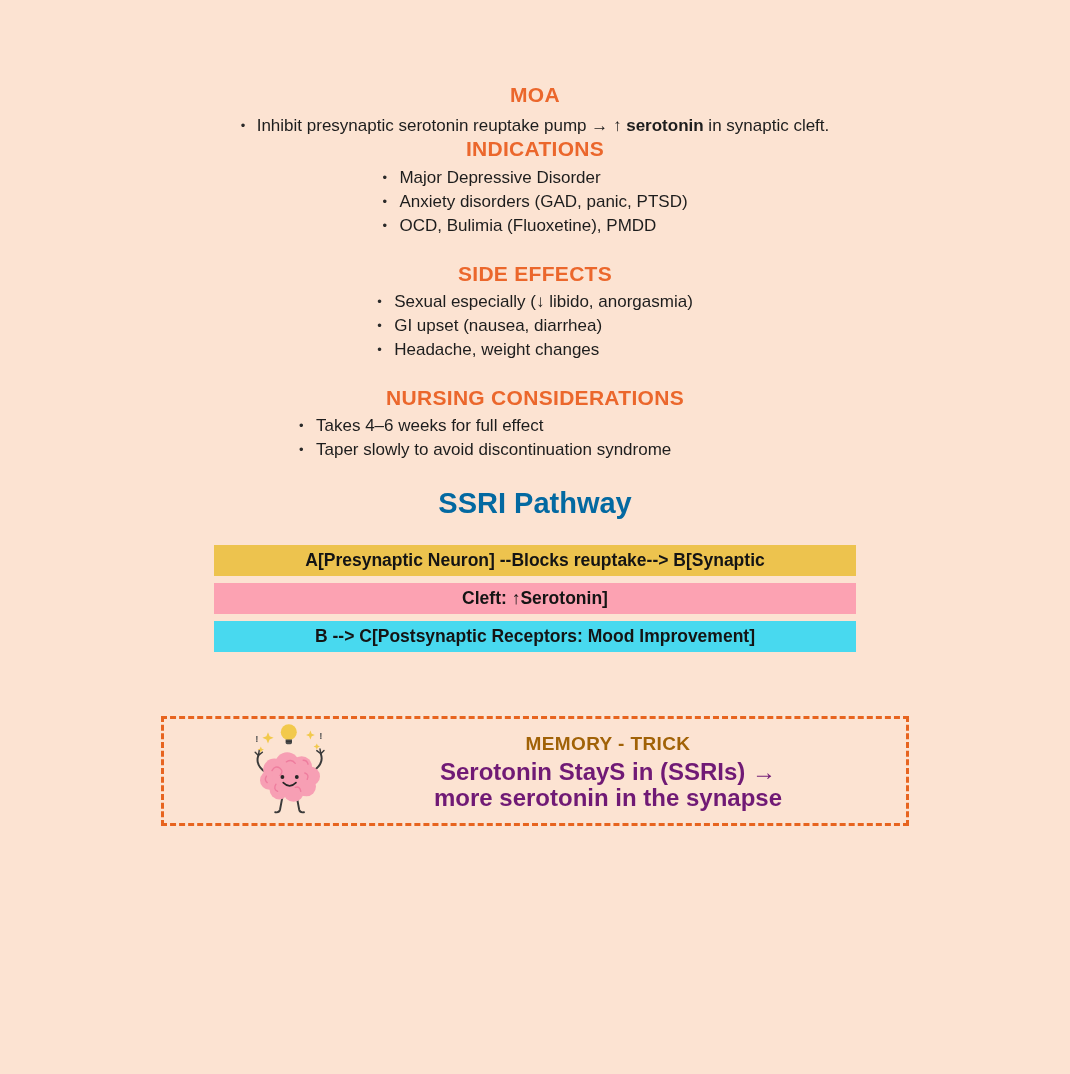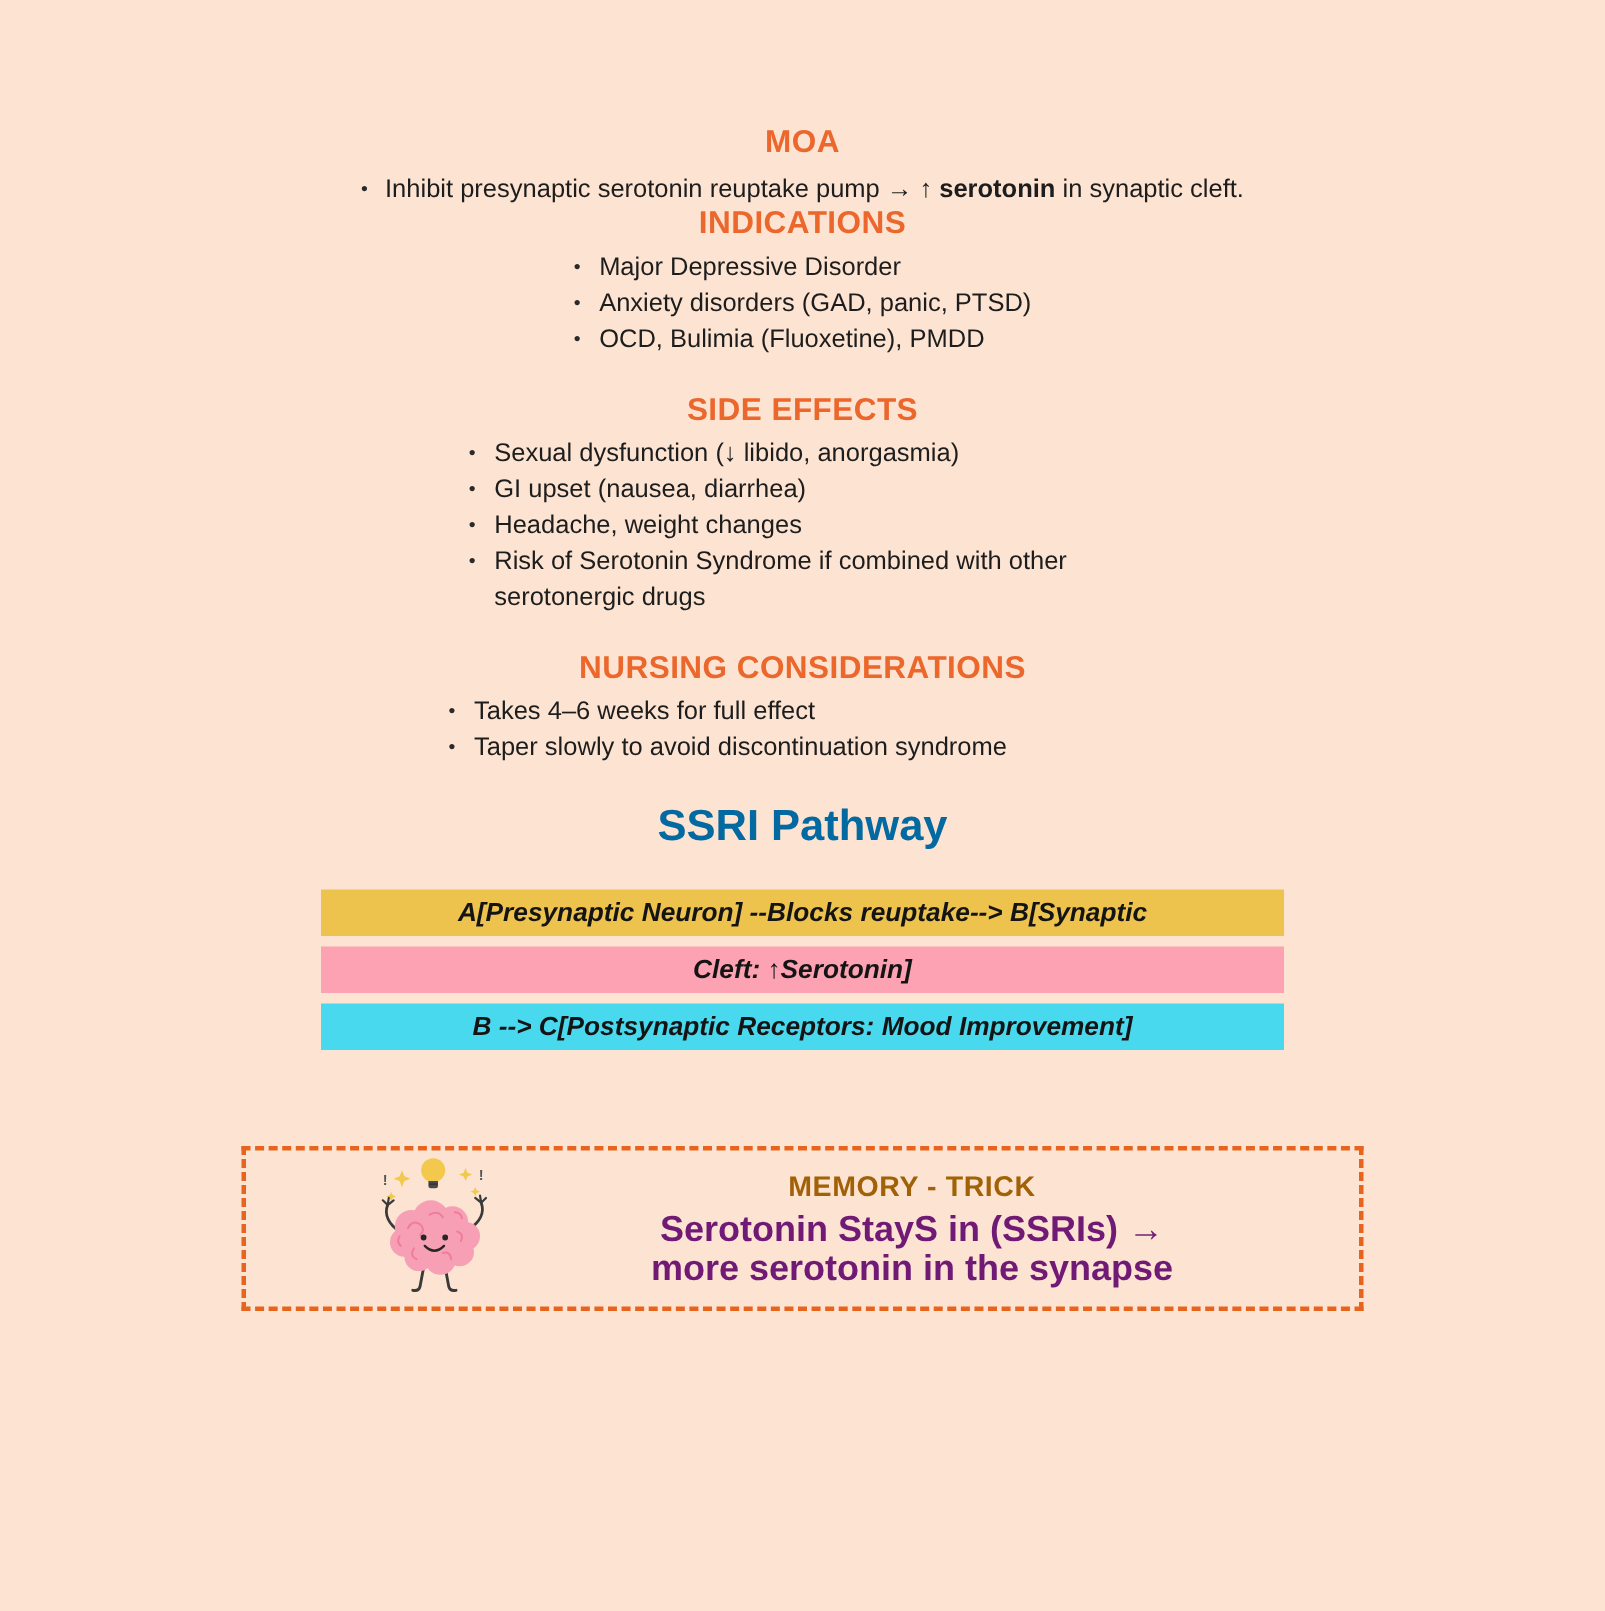"Sexual dysfunction (↓ libido," li { text: dysfunction -> especially }
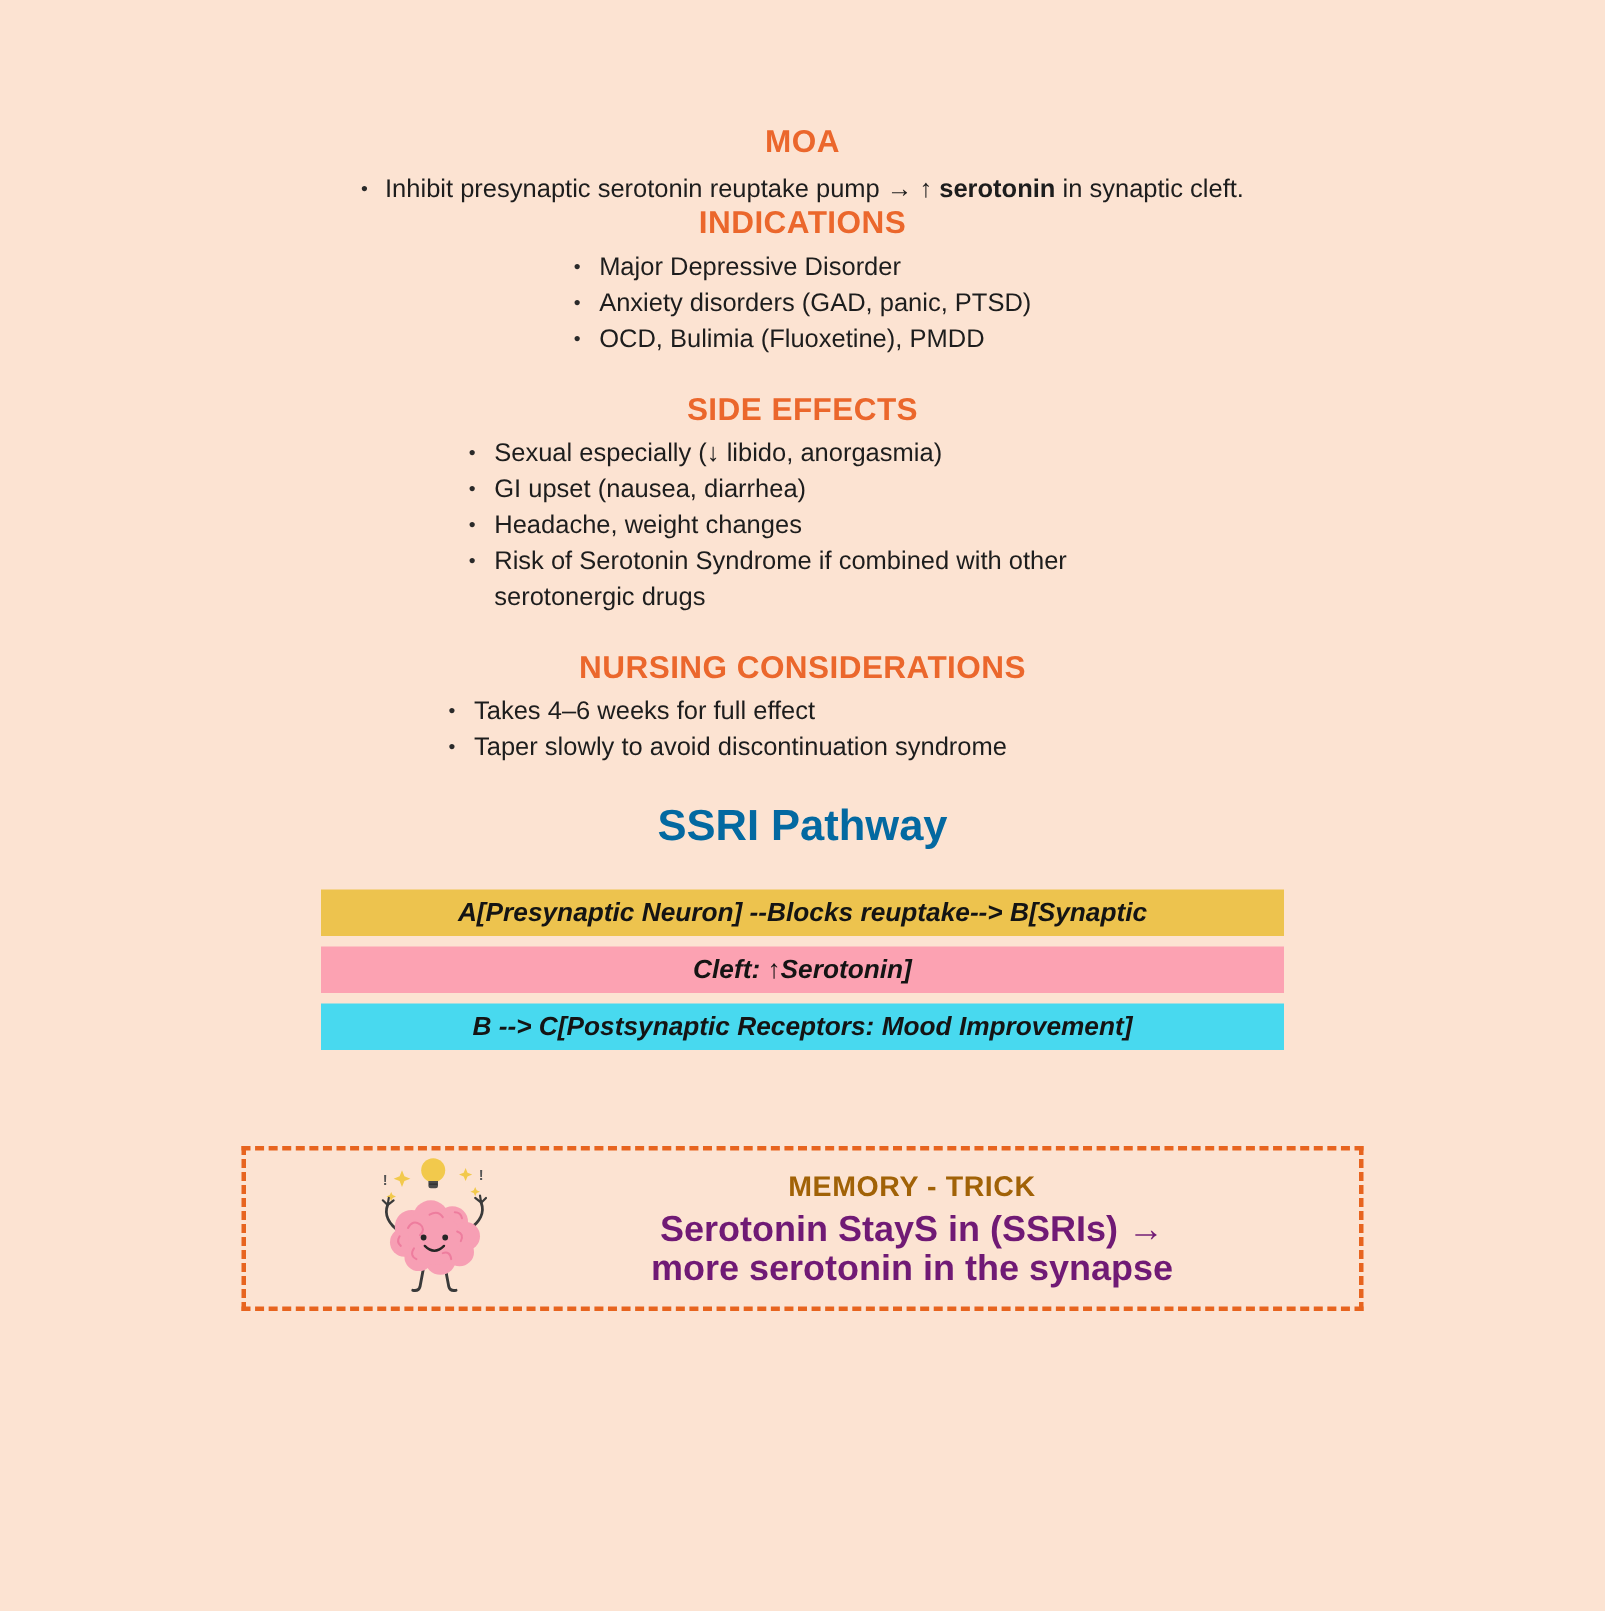"Risk of Serotonin Syndrome if" li { html: <li>Risk of Serotonin Syndrome if combined with other serotonergic drugs</li> -> none }
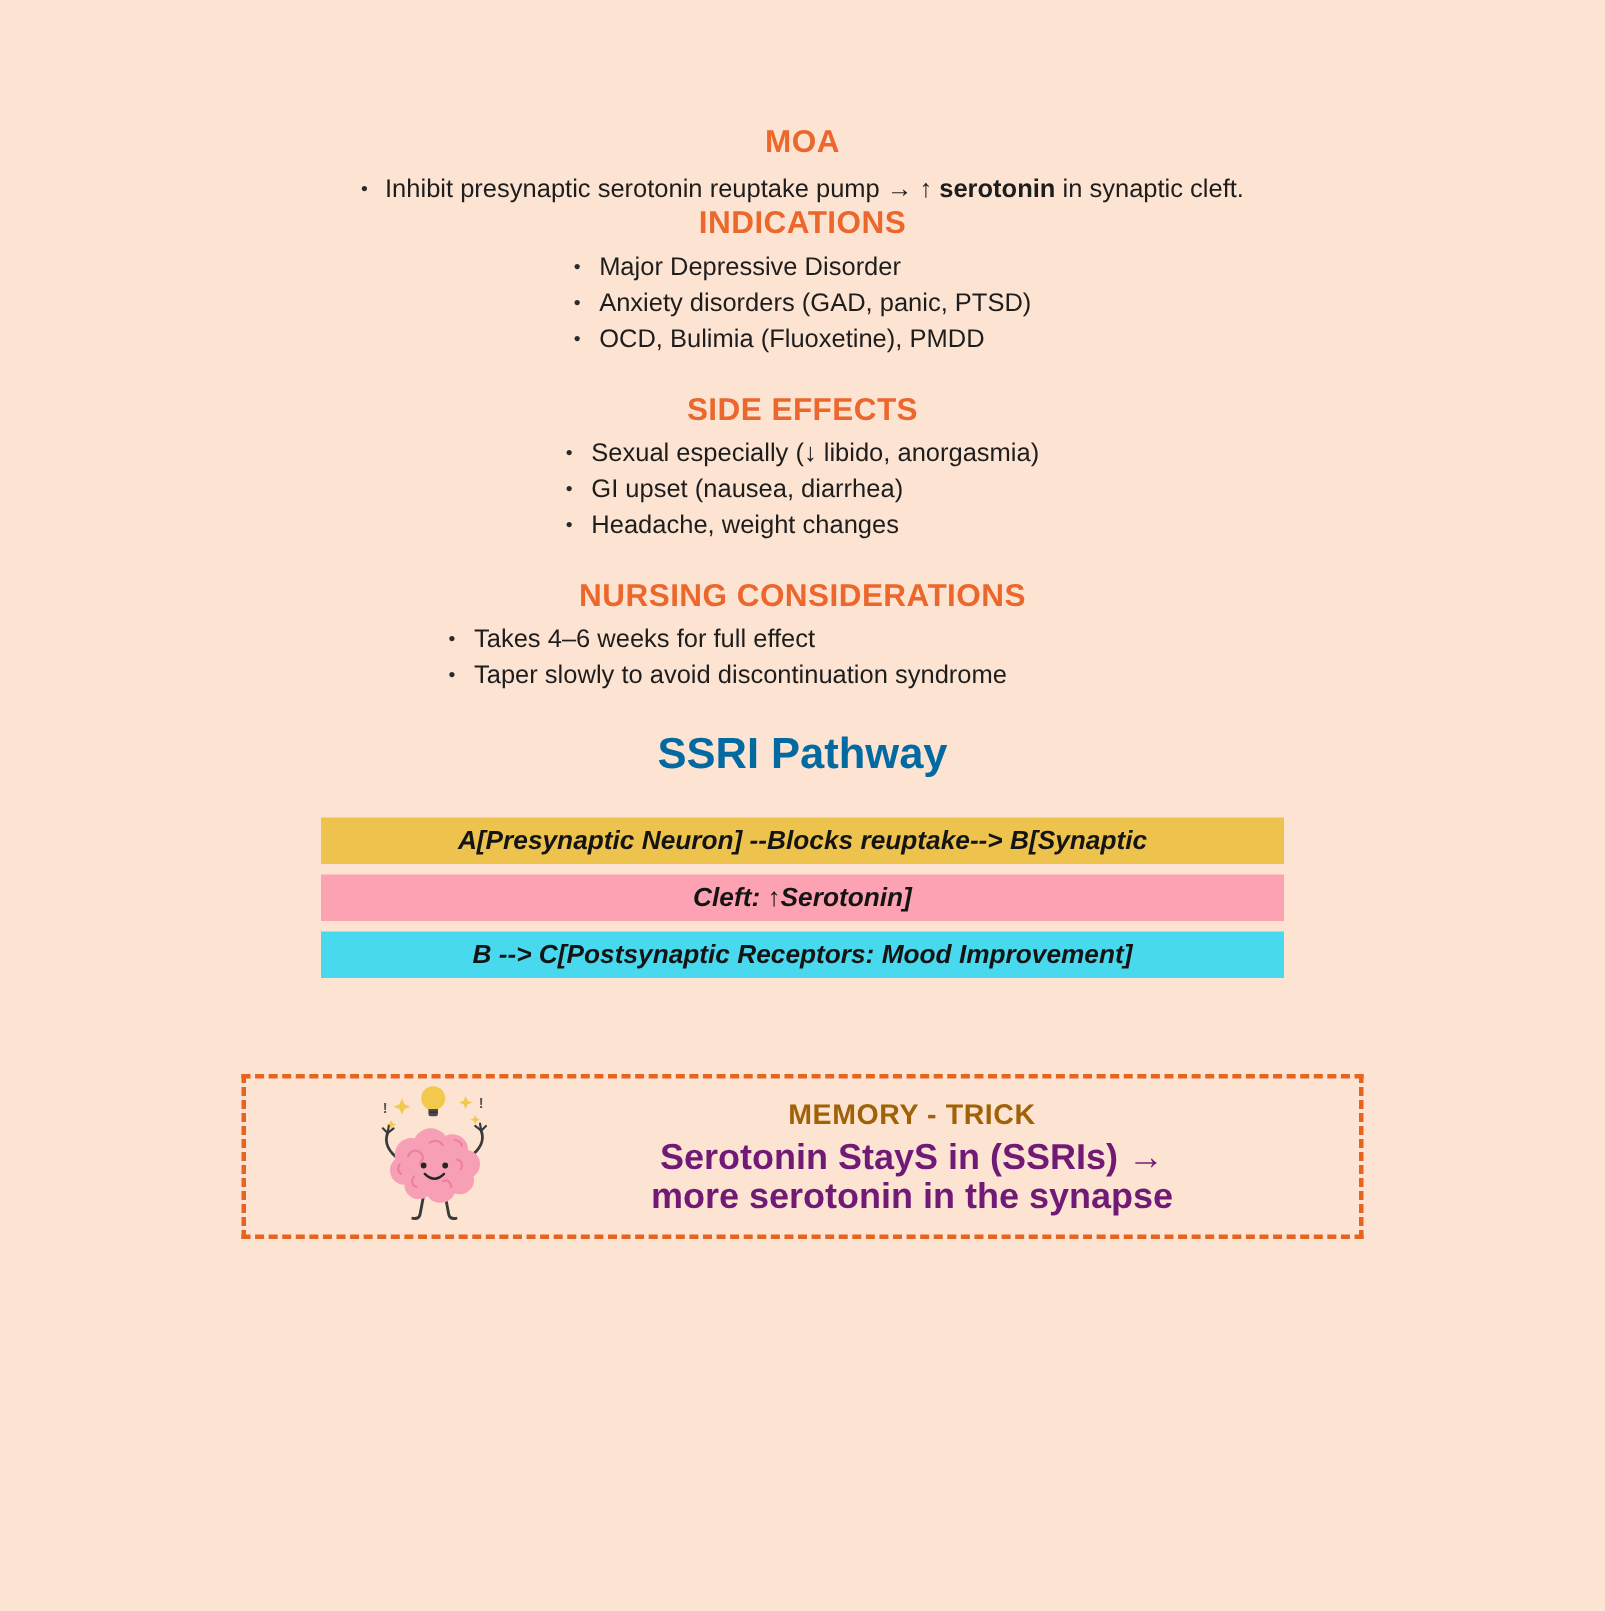"A[Presynaptic Neuron] --Blocks" .bar { font-style: italic -> none }
